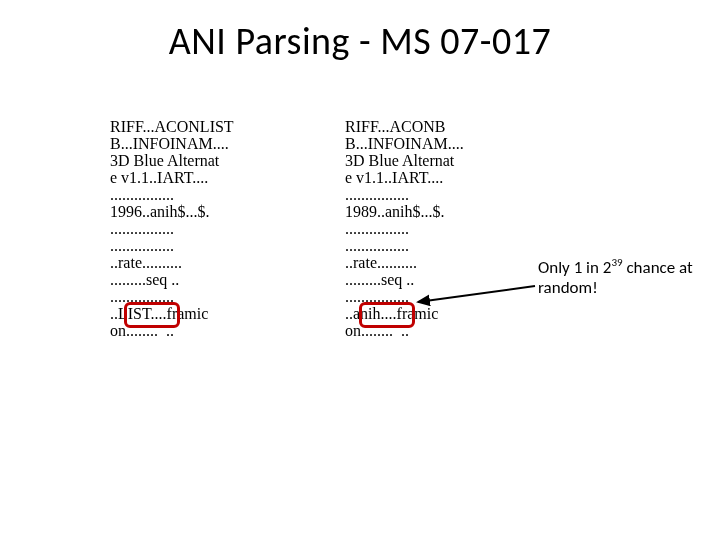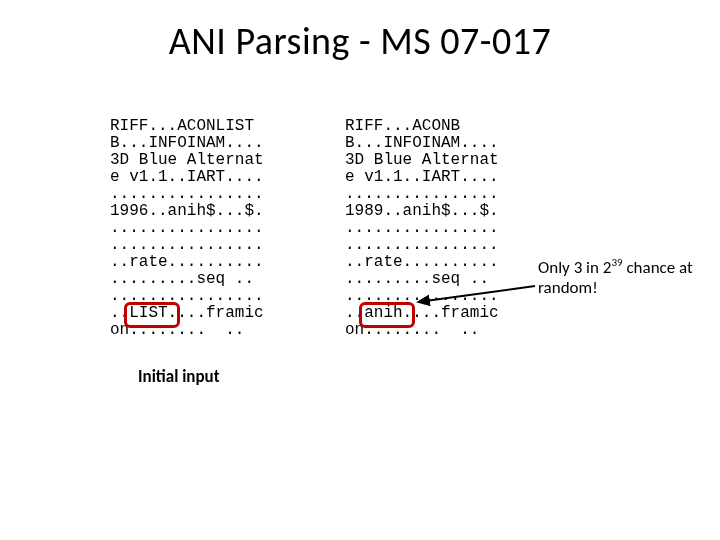"RIFF...ACONLIST" .hex { font-family: Liberation Mono, monospace -> Liberation Serif, serif }
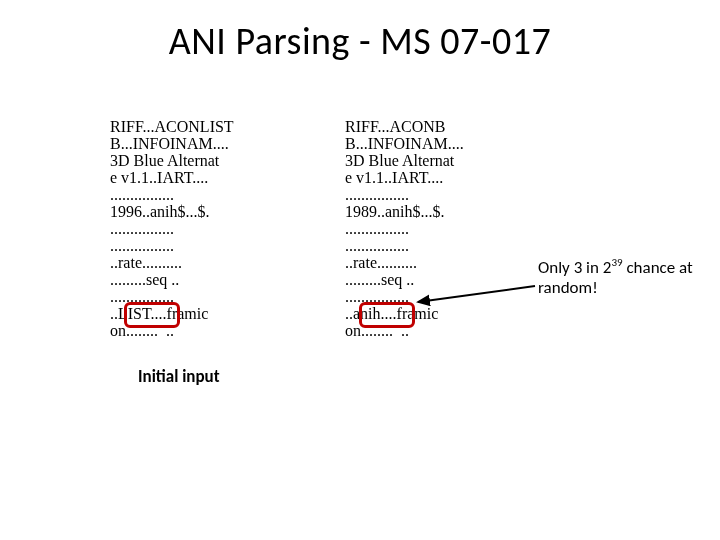"Only 3 in 2" span { text: 3 -> 1 }
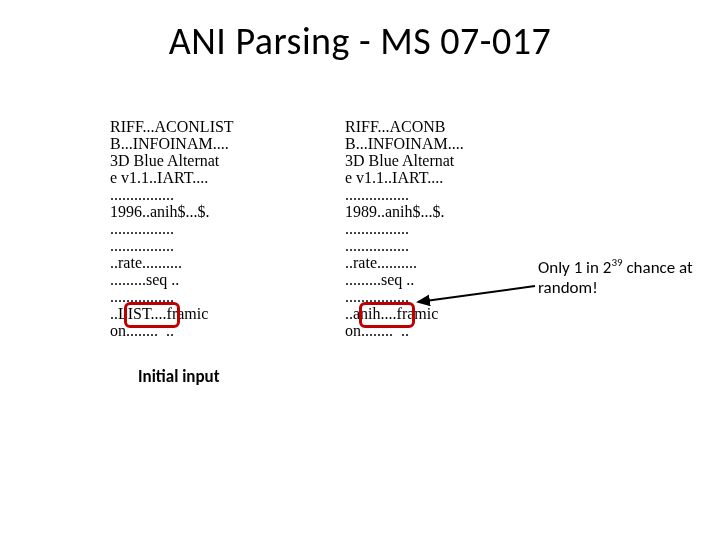"Initial input" div.caption { html: <div>Initial input</div> -> none }
